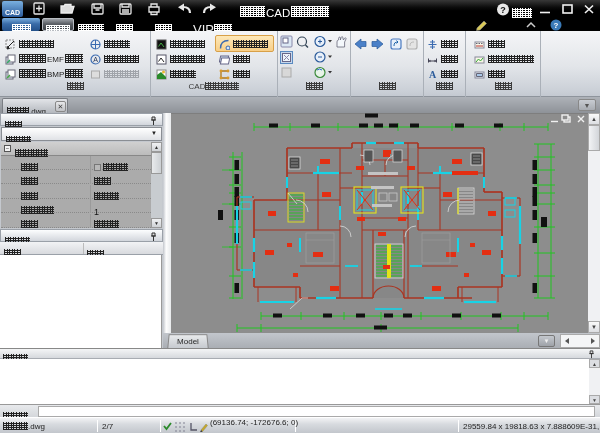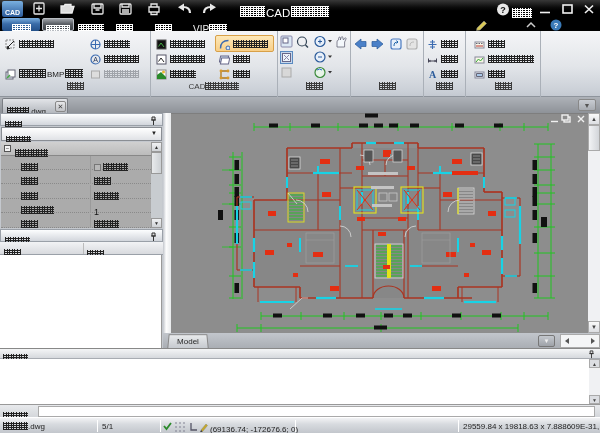"VIP" span { font-size: 10px -> 13px }
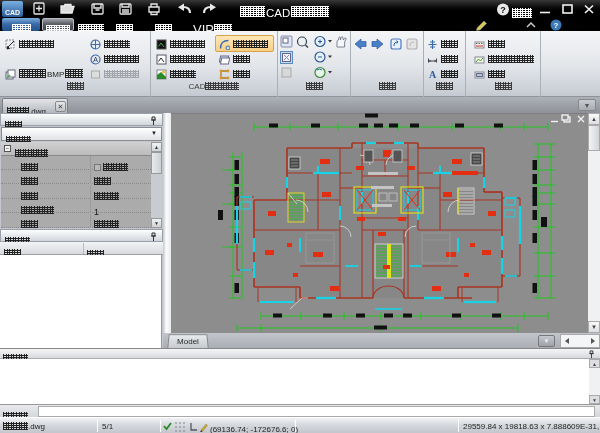"EMF" div.ritem { html: none -> <div><svg> <rect></rect> <rect></rect> <path></path> </svg><i></i><span>EMF</span><i></i></div> }
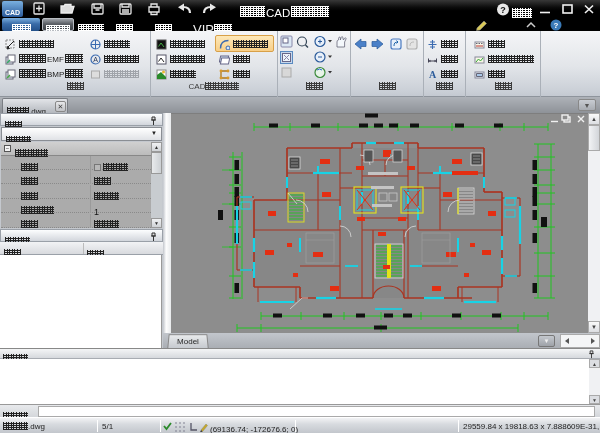"5/1" span.ab { text: 5/1 -> 2/7 }
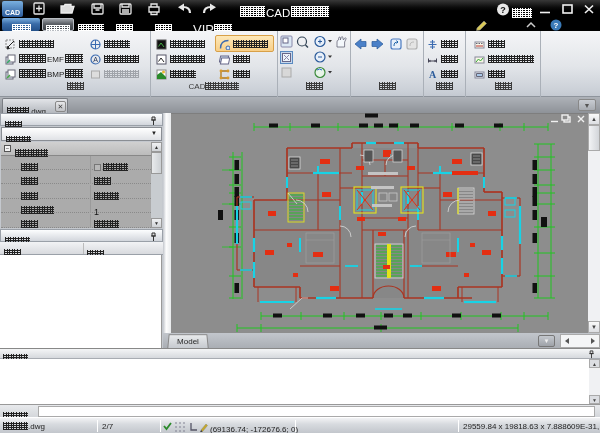"(69136.74; -172676.6; 0)" span.ab { top: 7px -> 0 }
